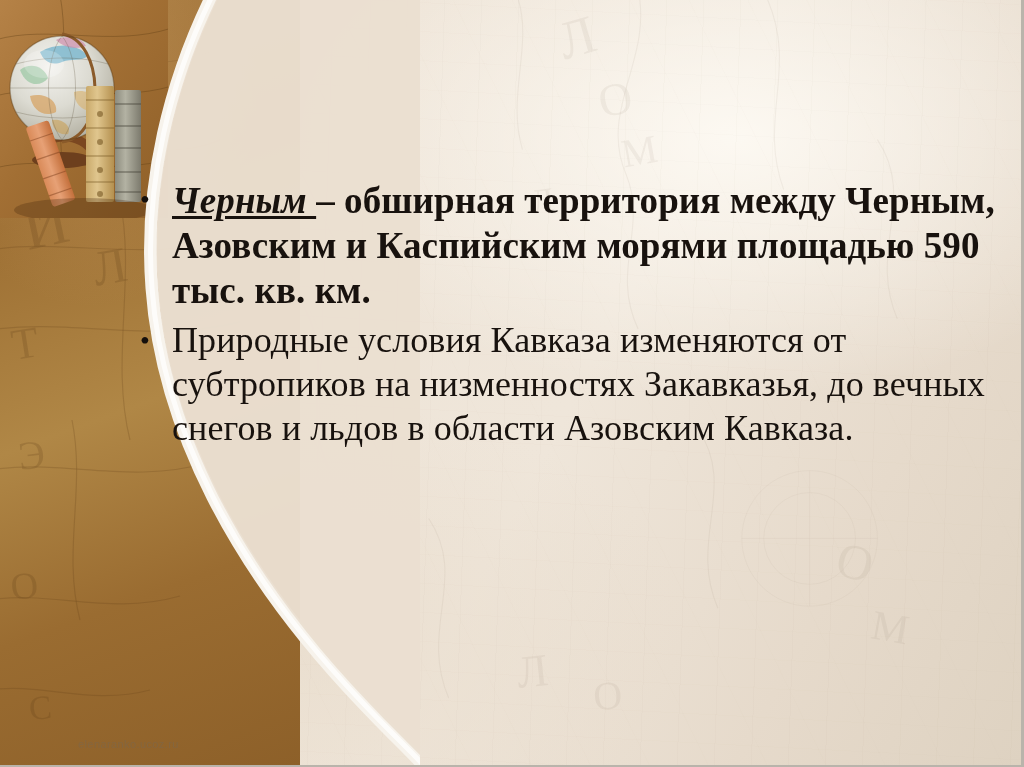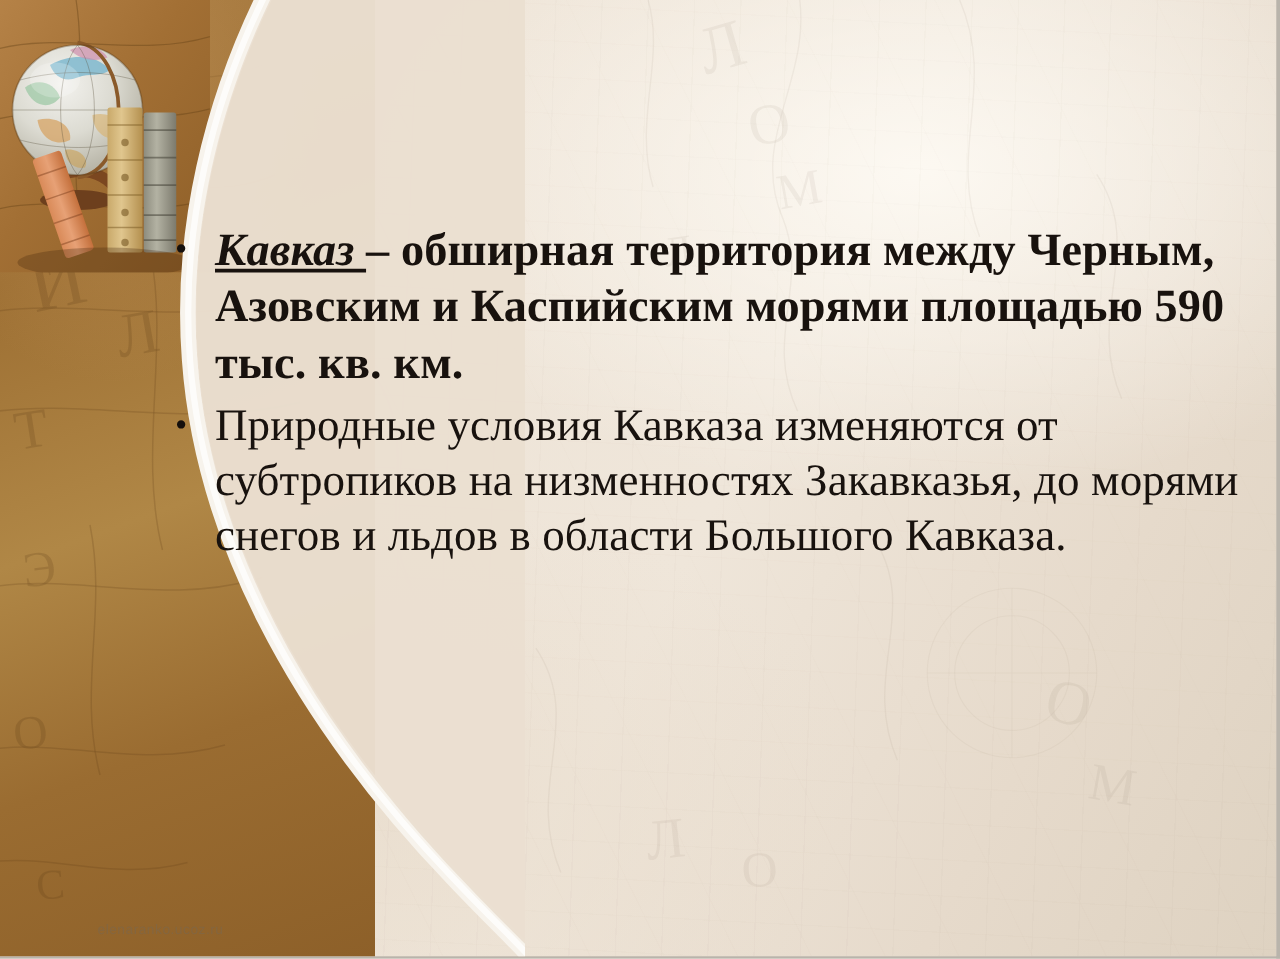"Кавказ" span.lead { text: Кавказ -> Черным }
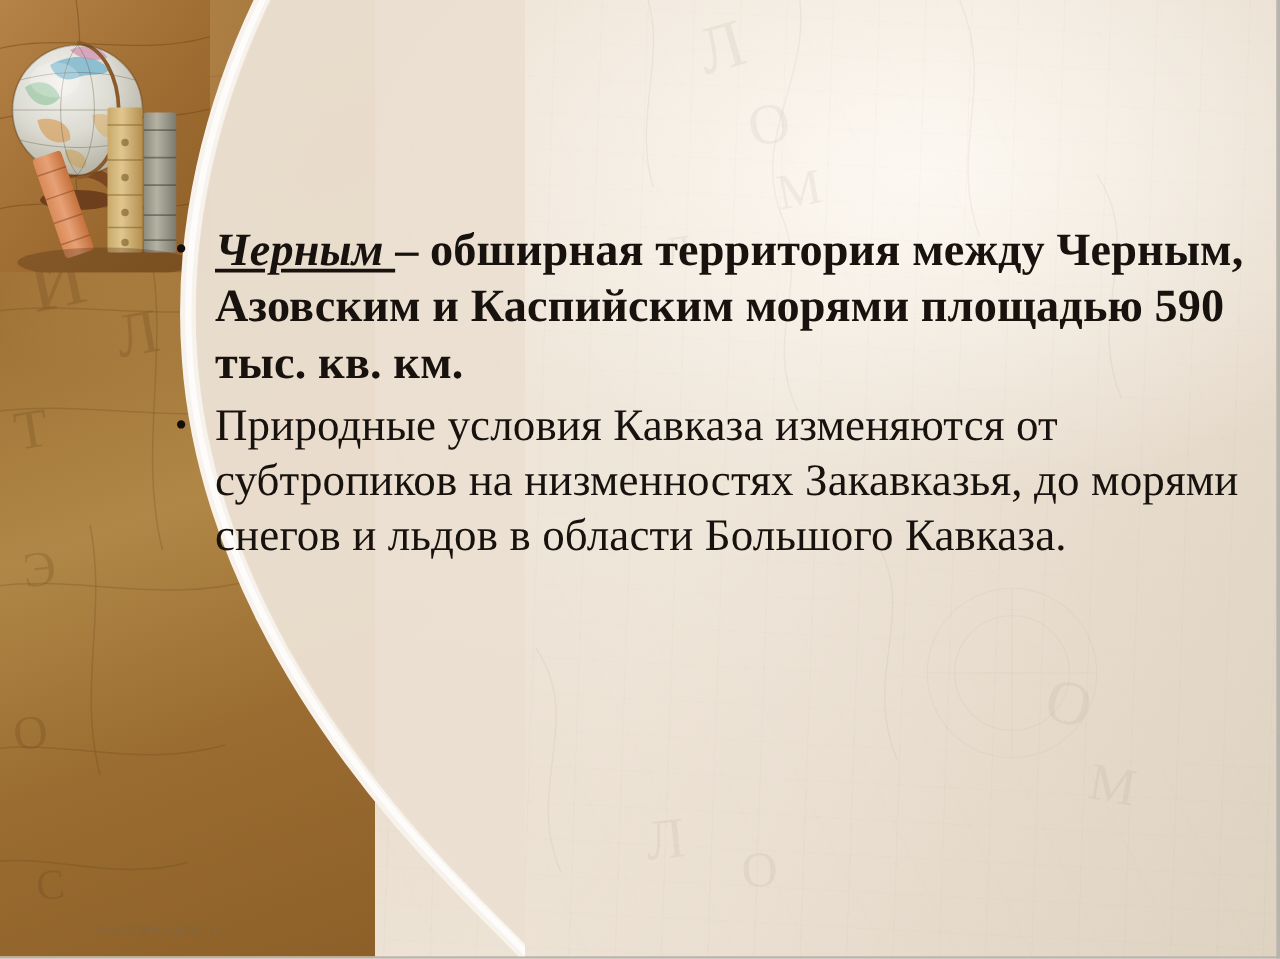"Природные условия Кавказа изменяются от" div.bullet-text { text: морями снегов и льдов в области Большого -> вечных снегов и льдов в области Азовским }
